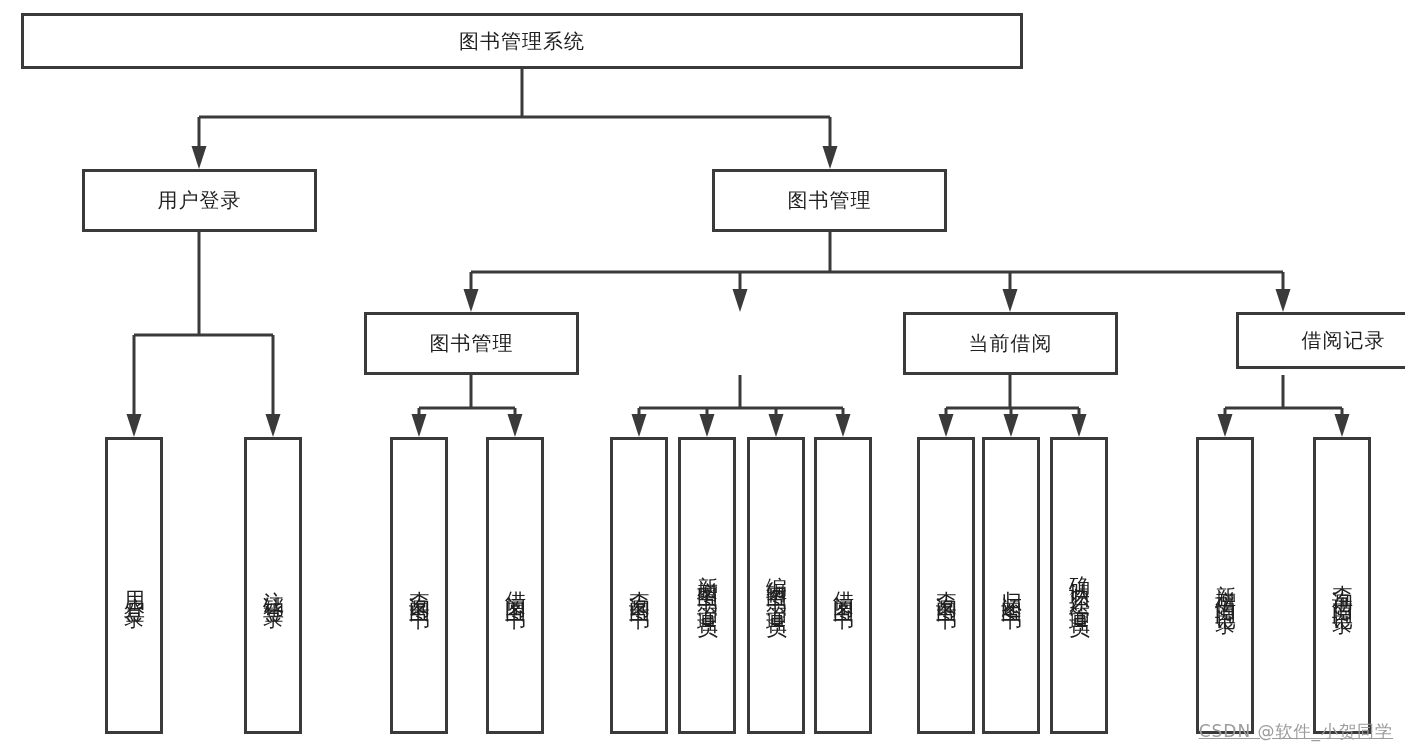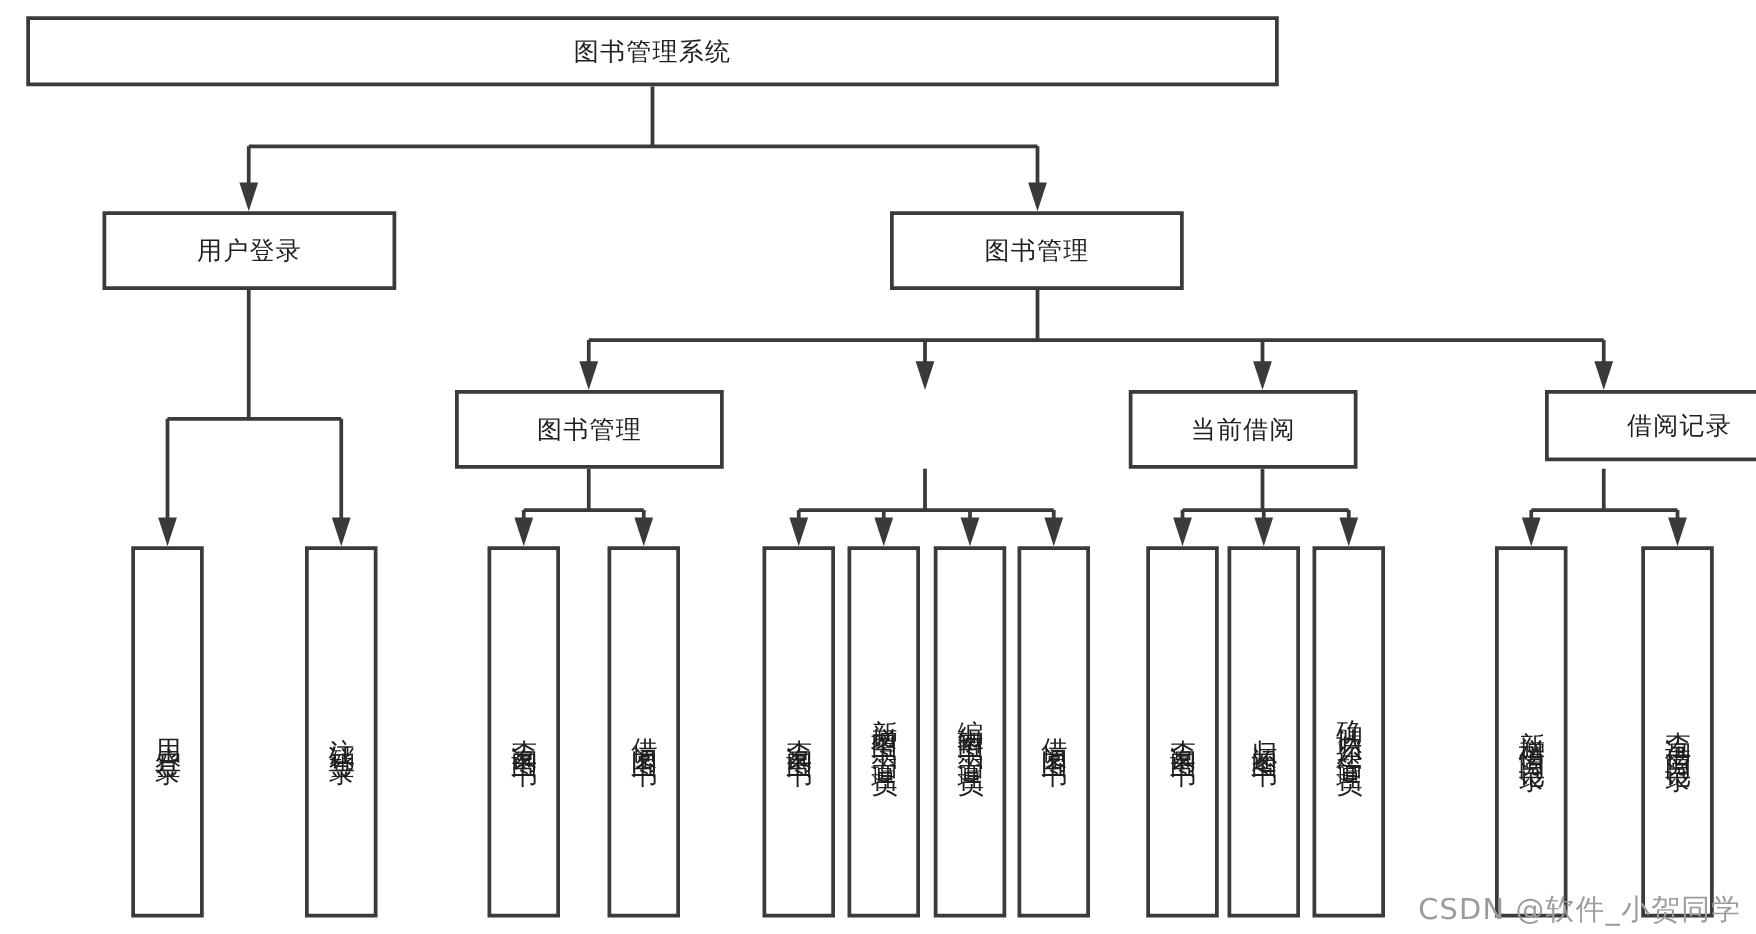"当前借阅" div.box { width: 183px -> 215px }
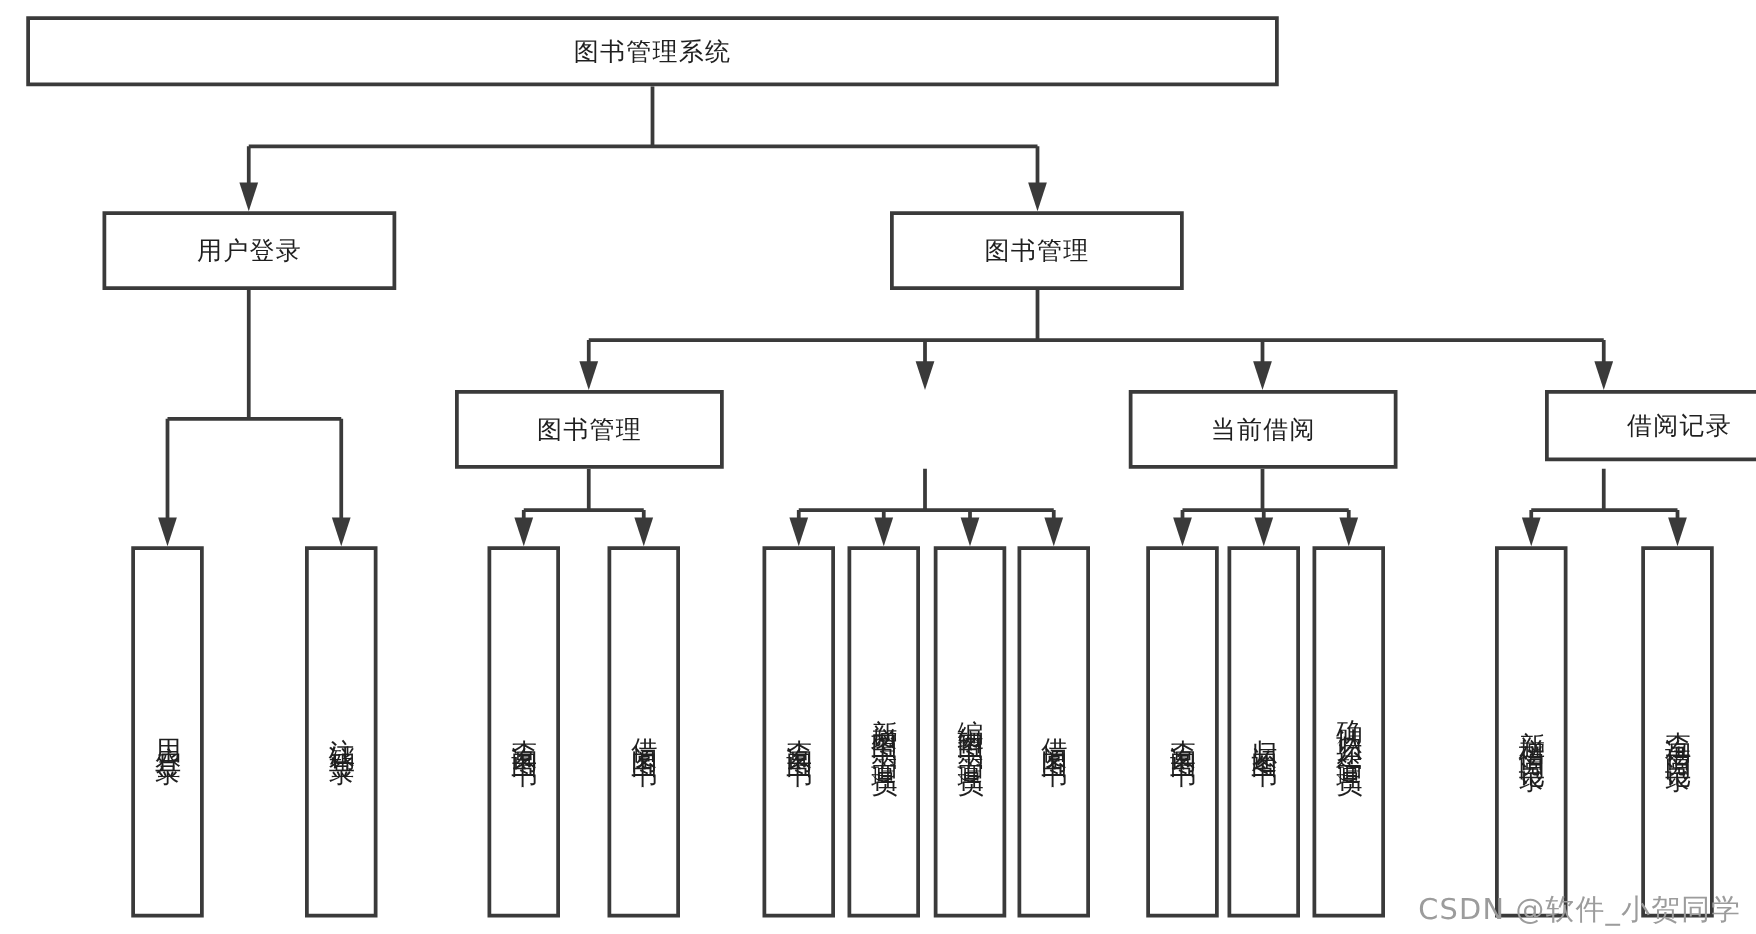"CSDN @软件_小贺同学" .watermark { font-size: 23px -> 17px; text-decoration: none -> underline }
